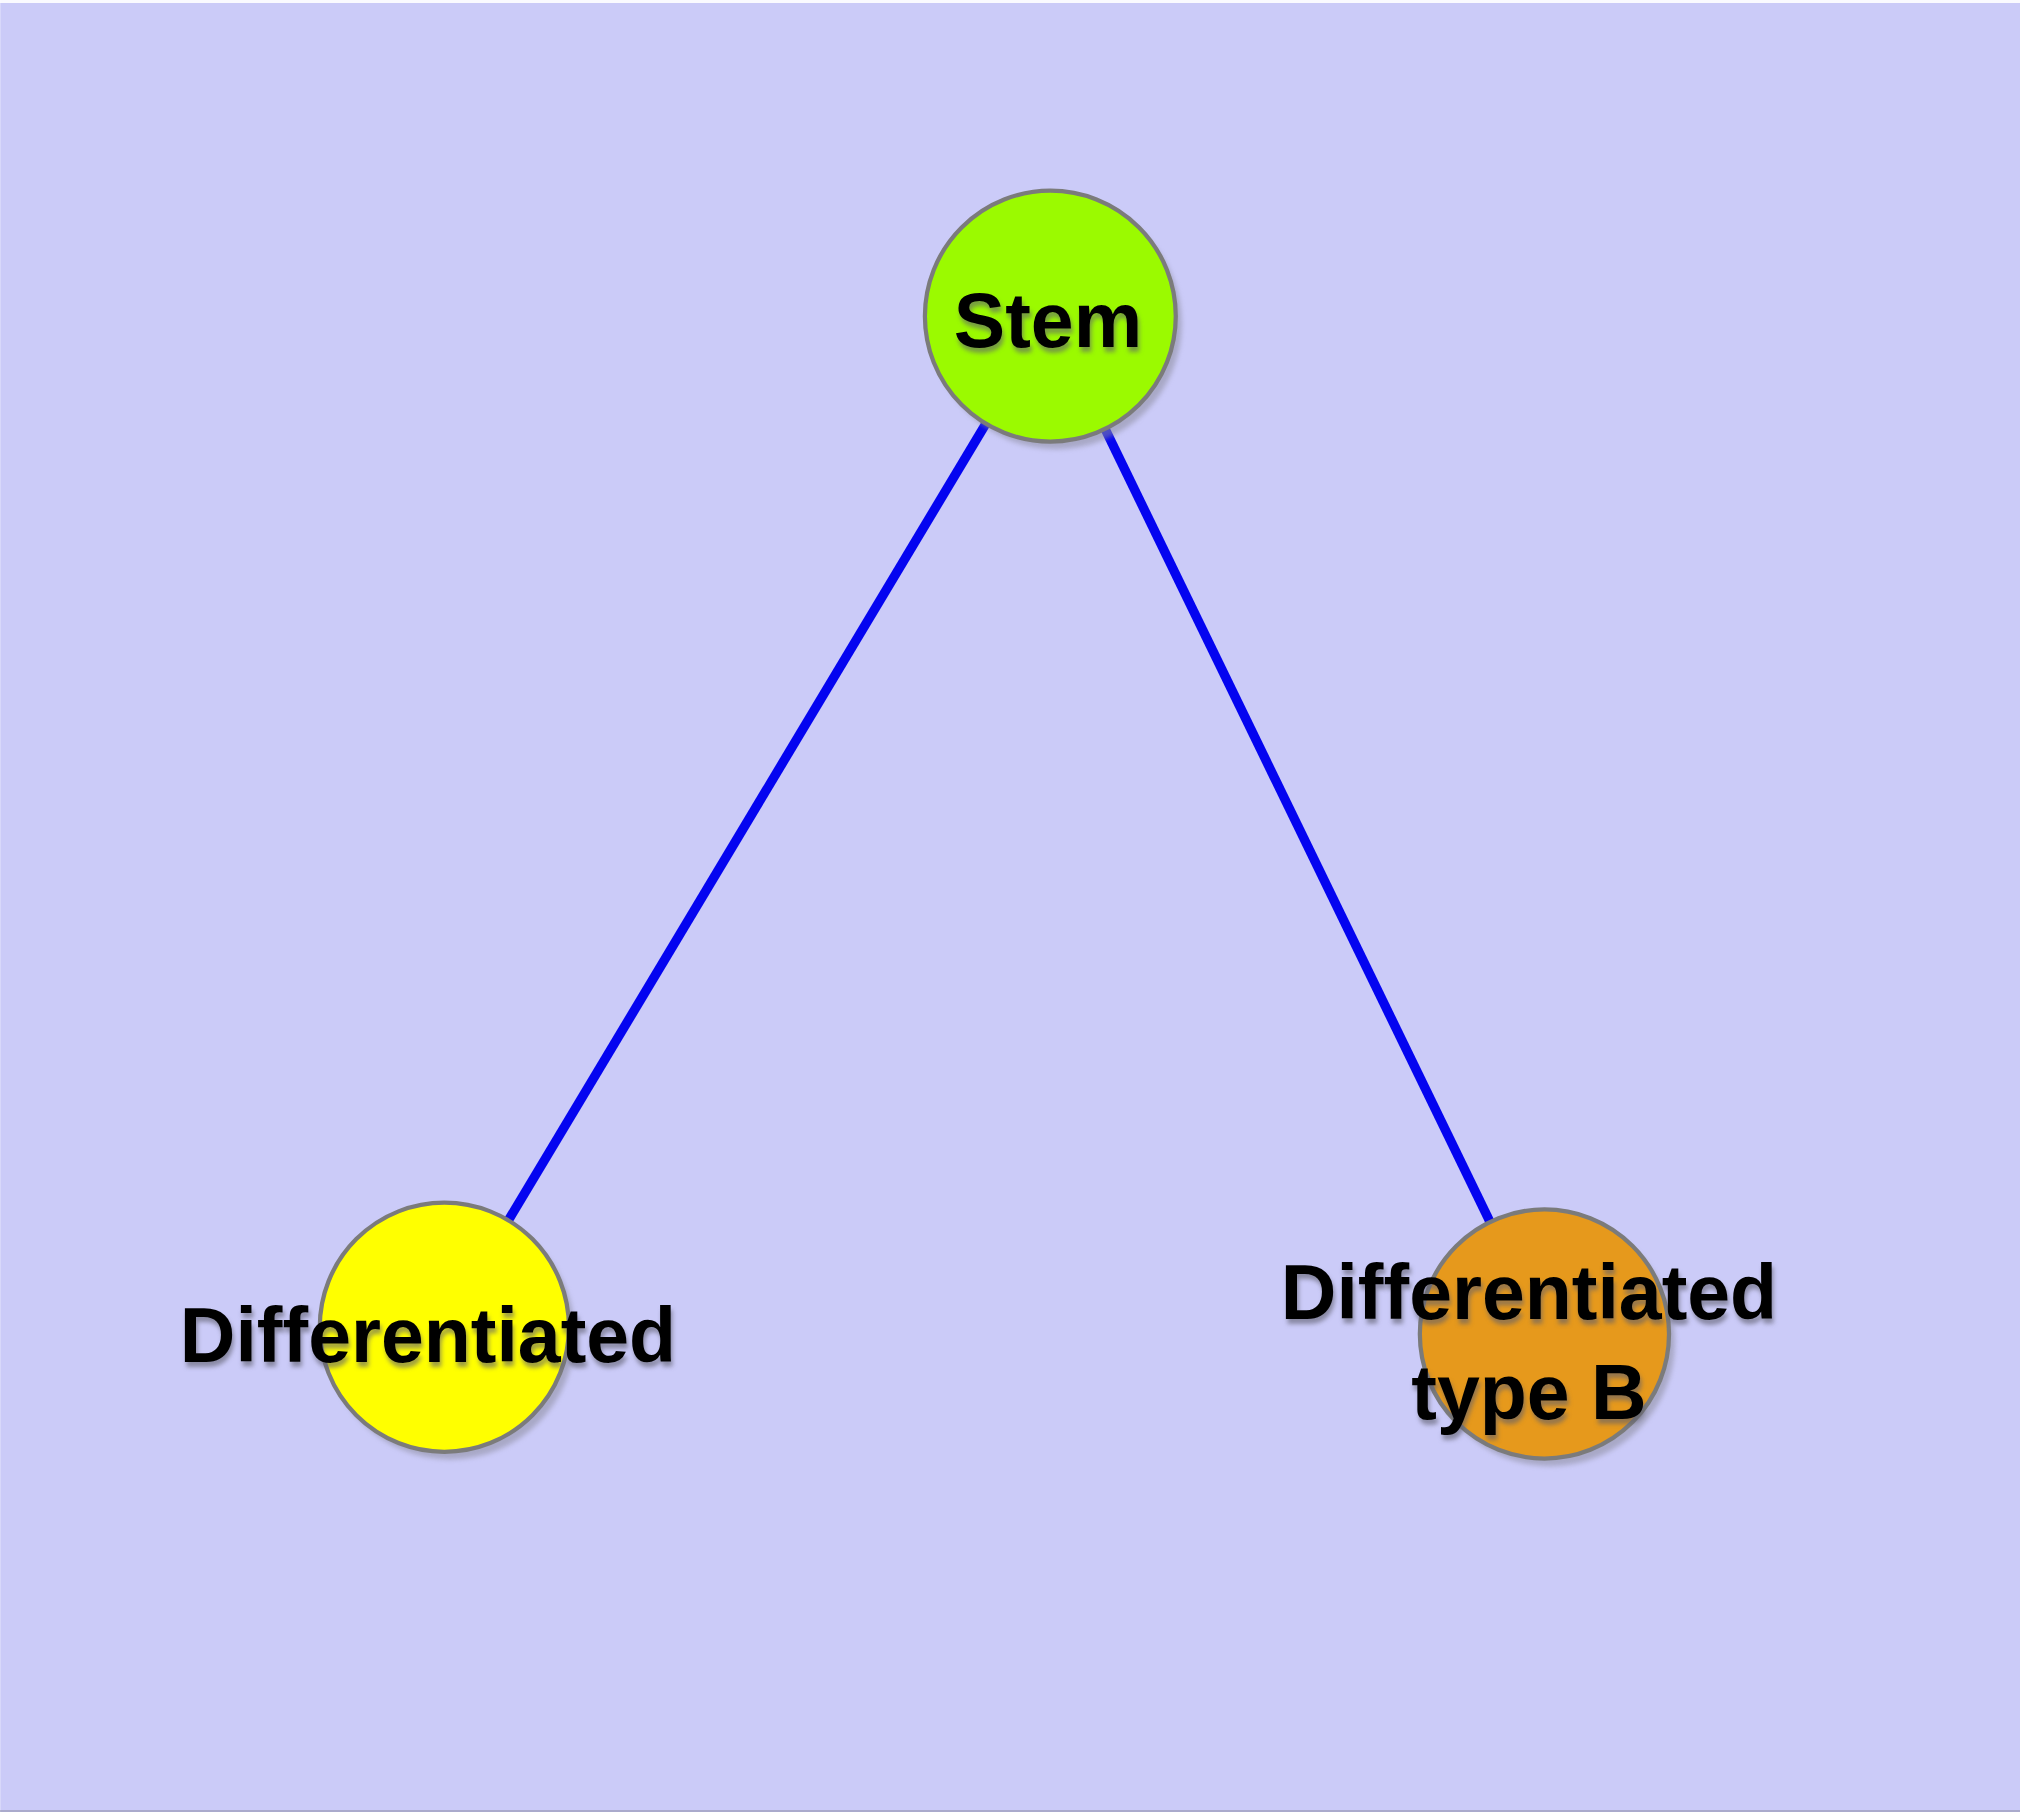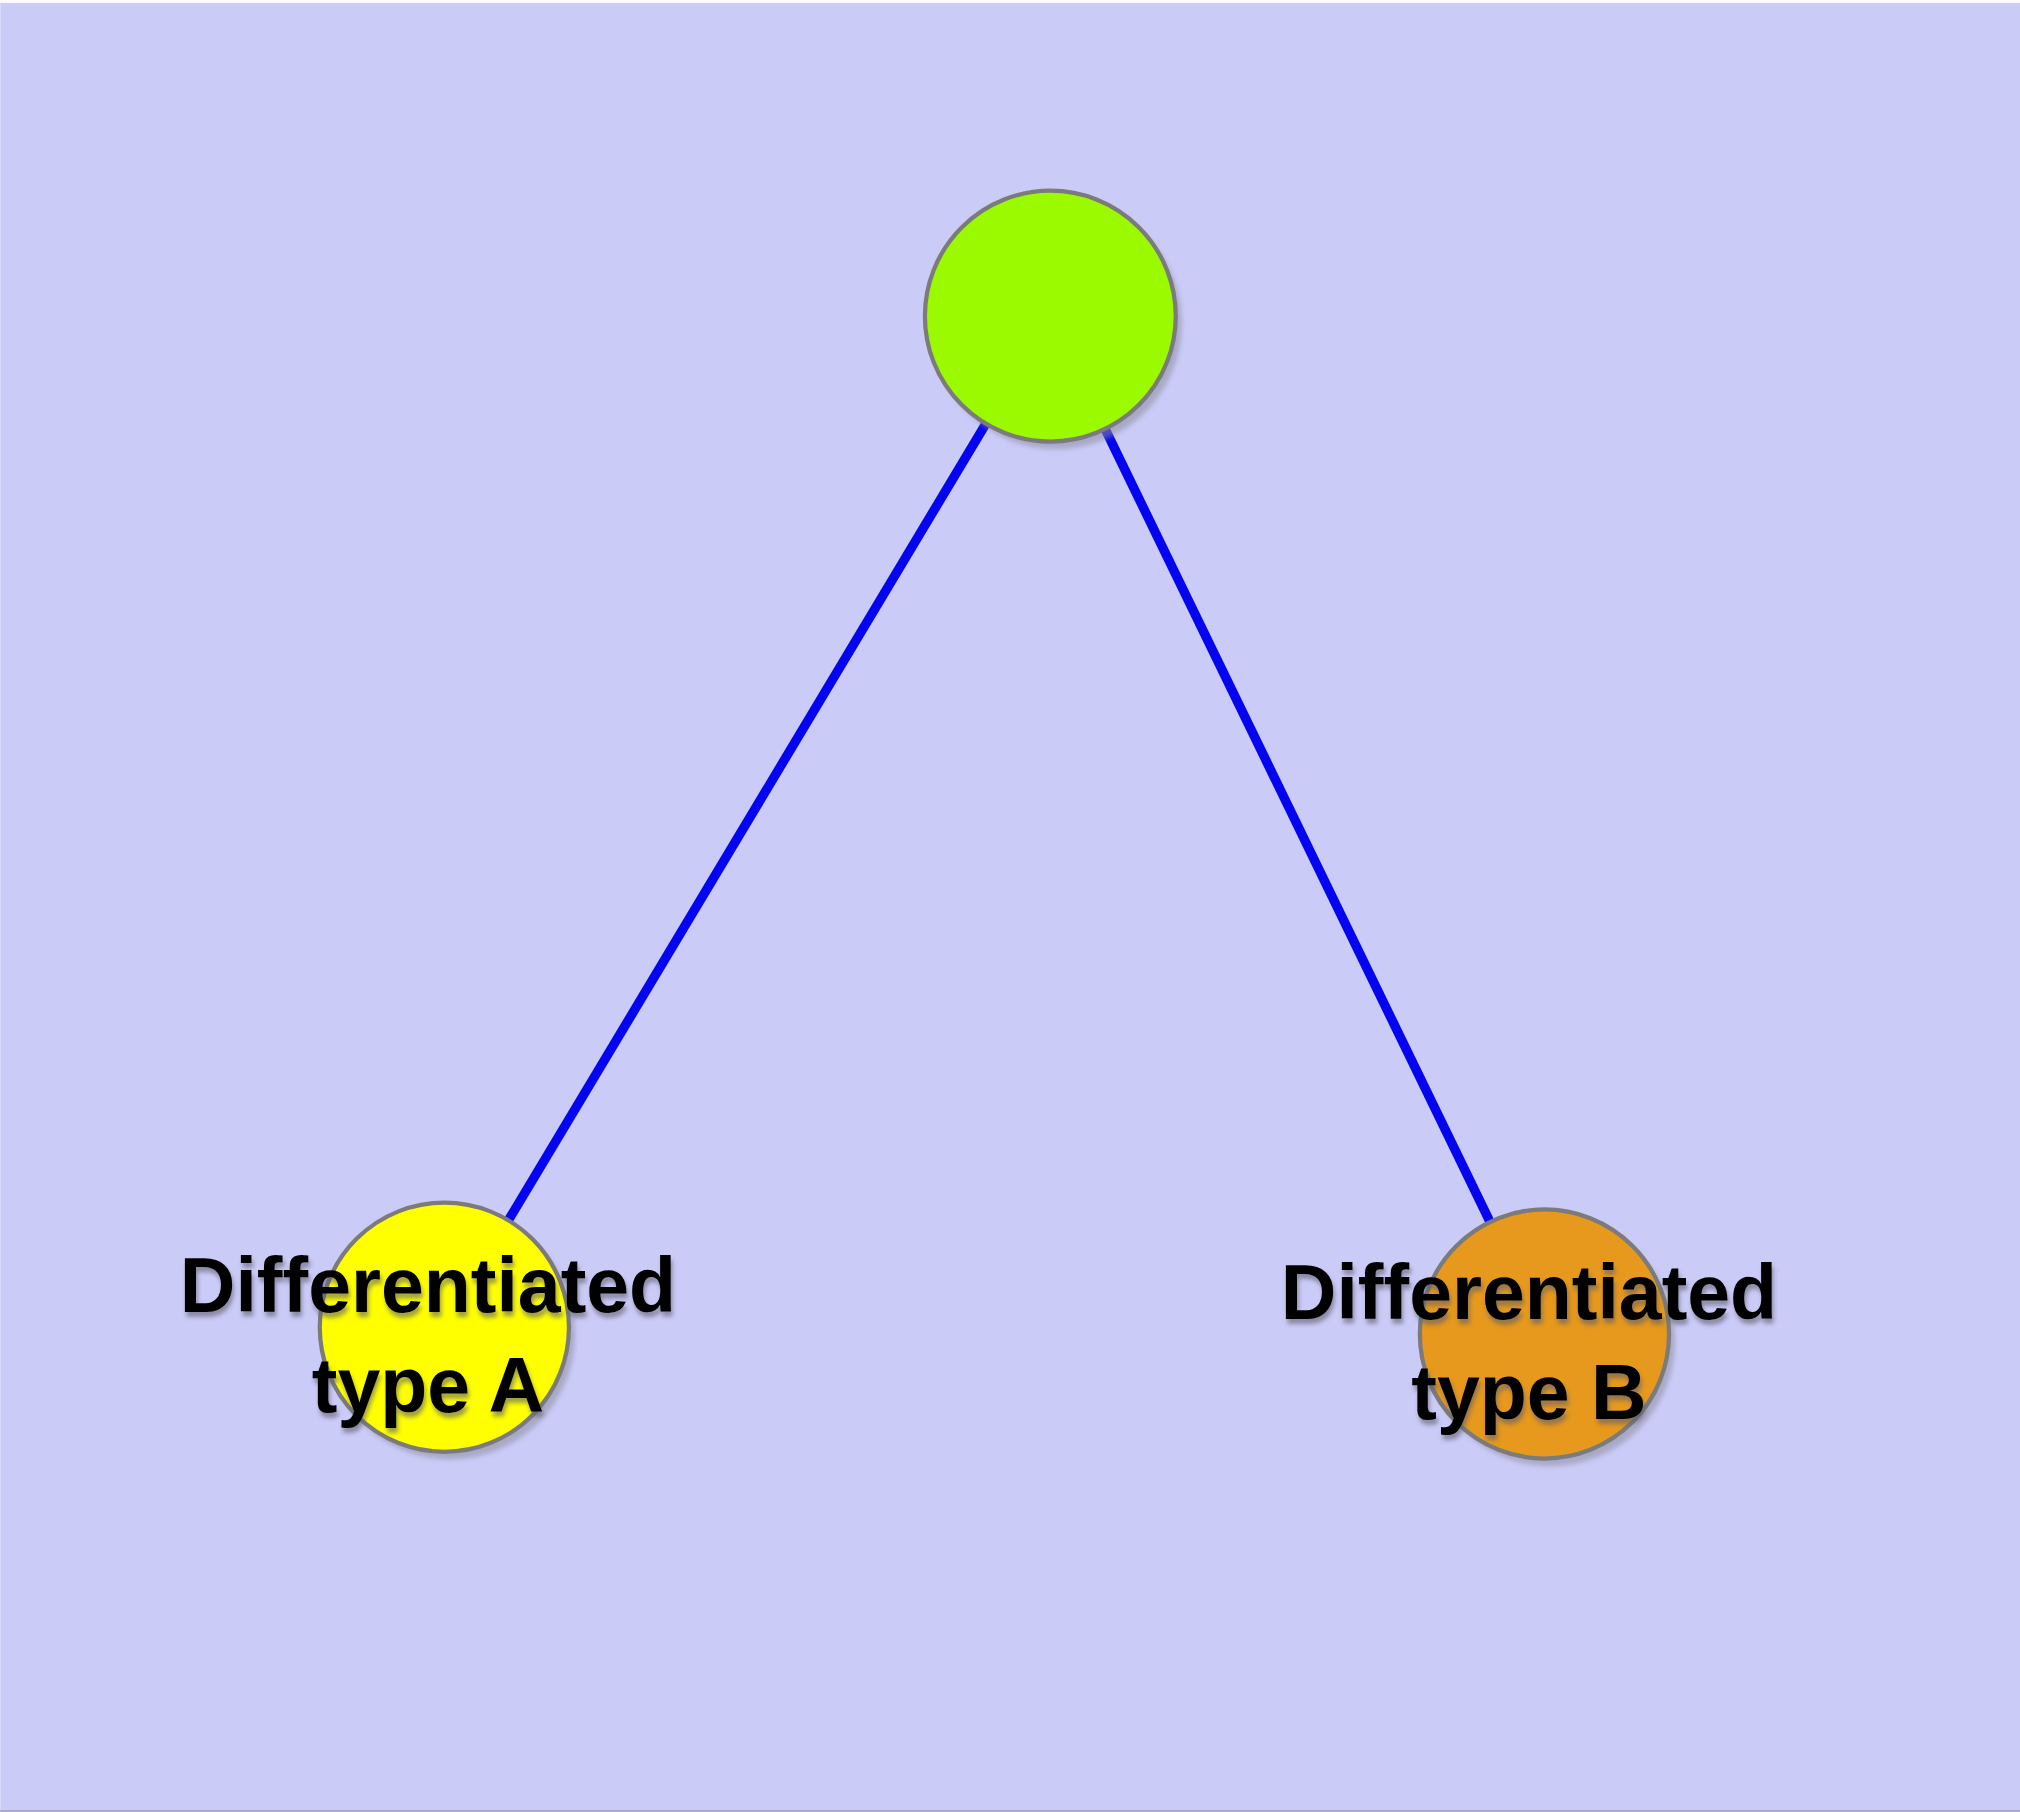"Stem" div.node-label { html: none -> <div>Stem</div> }
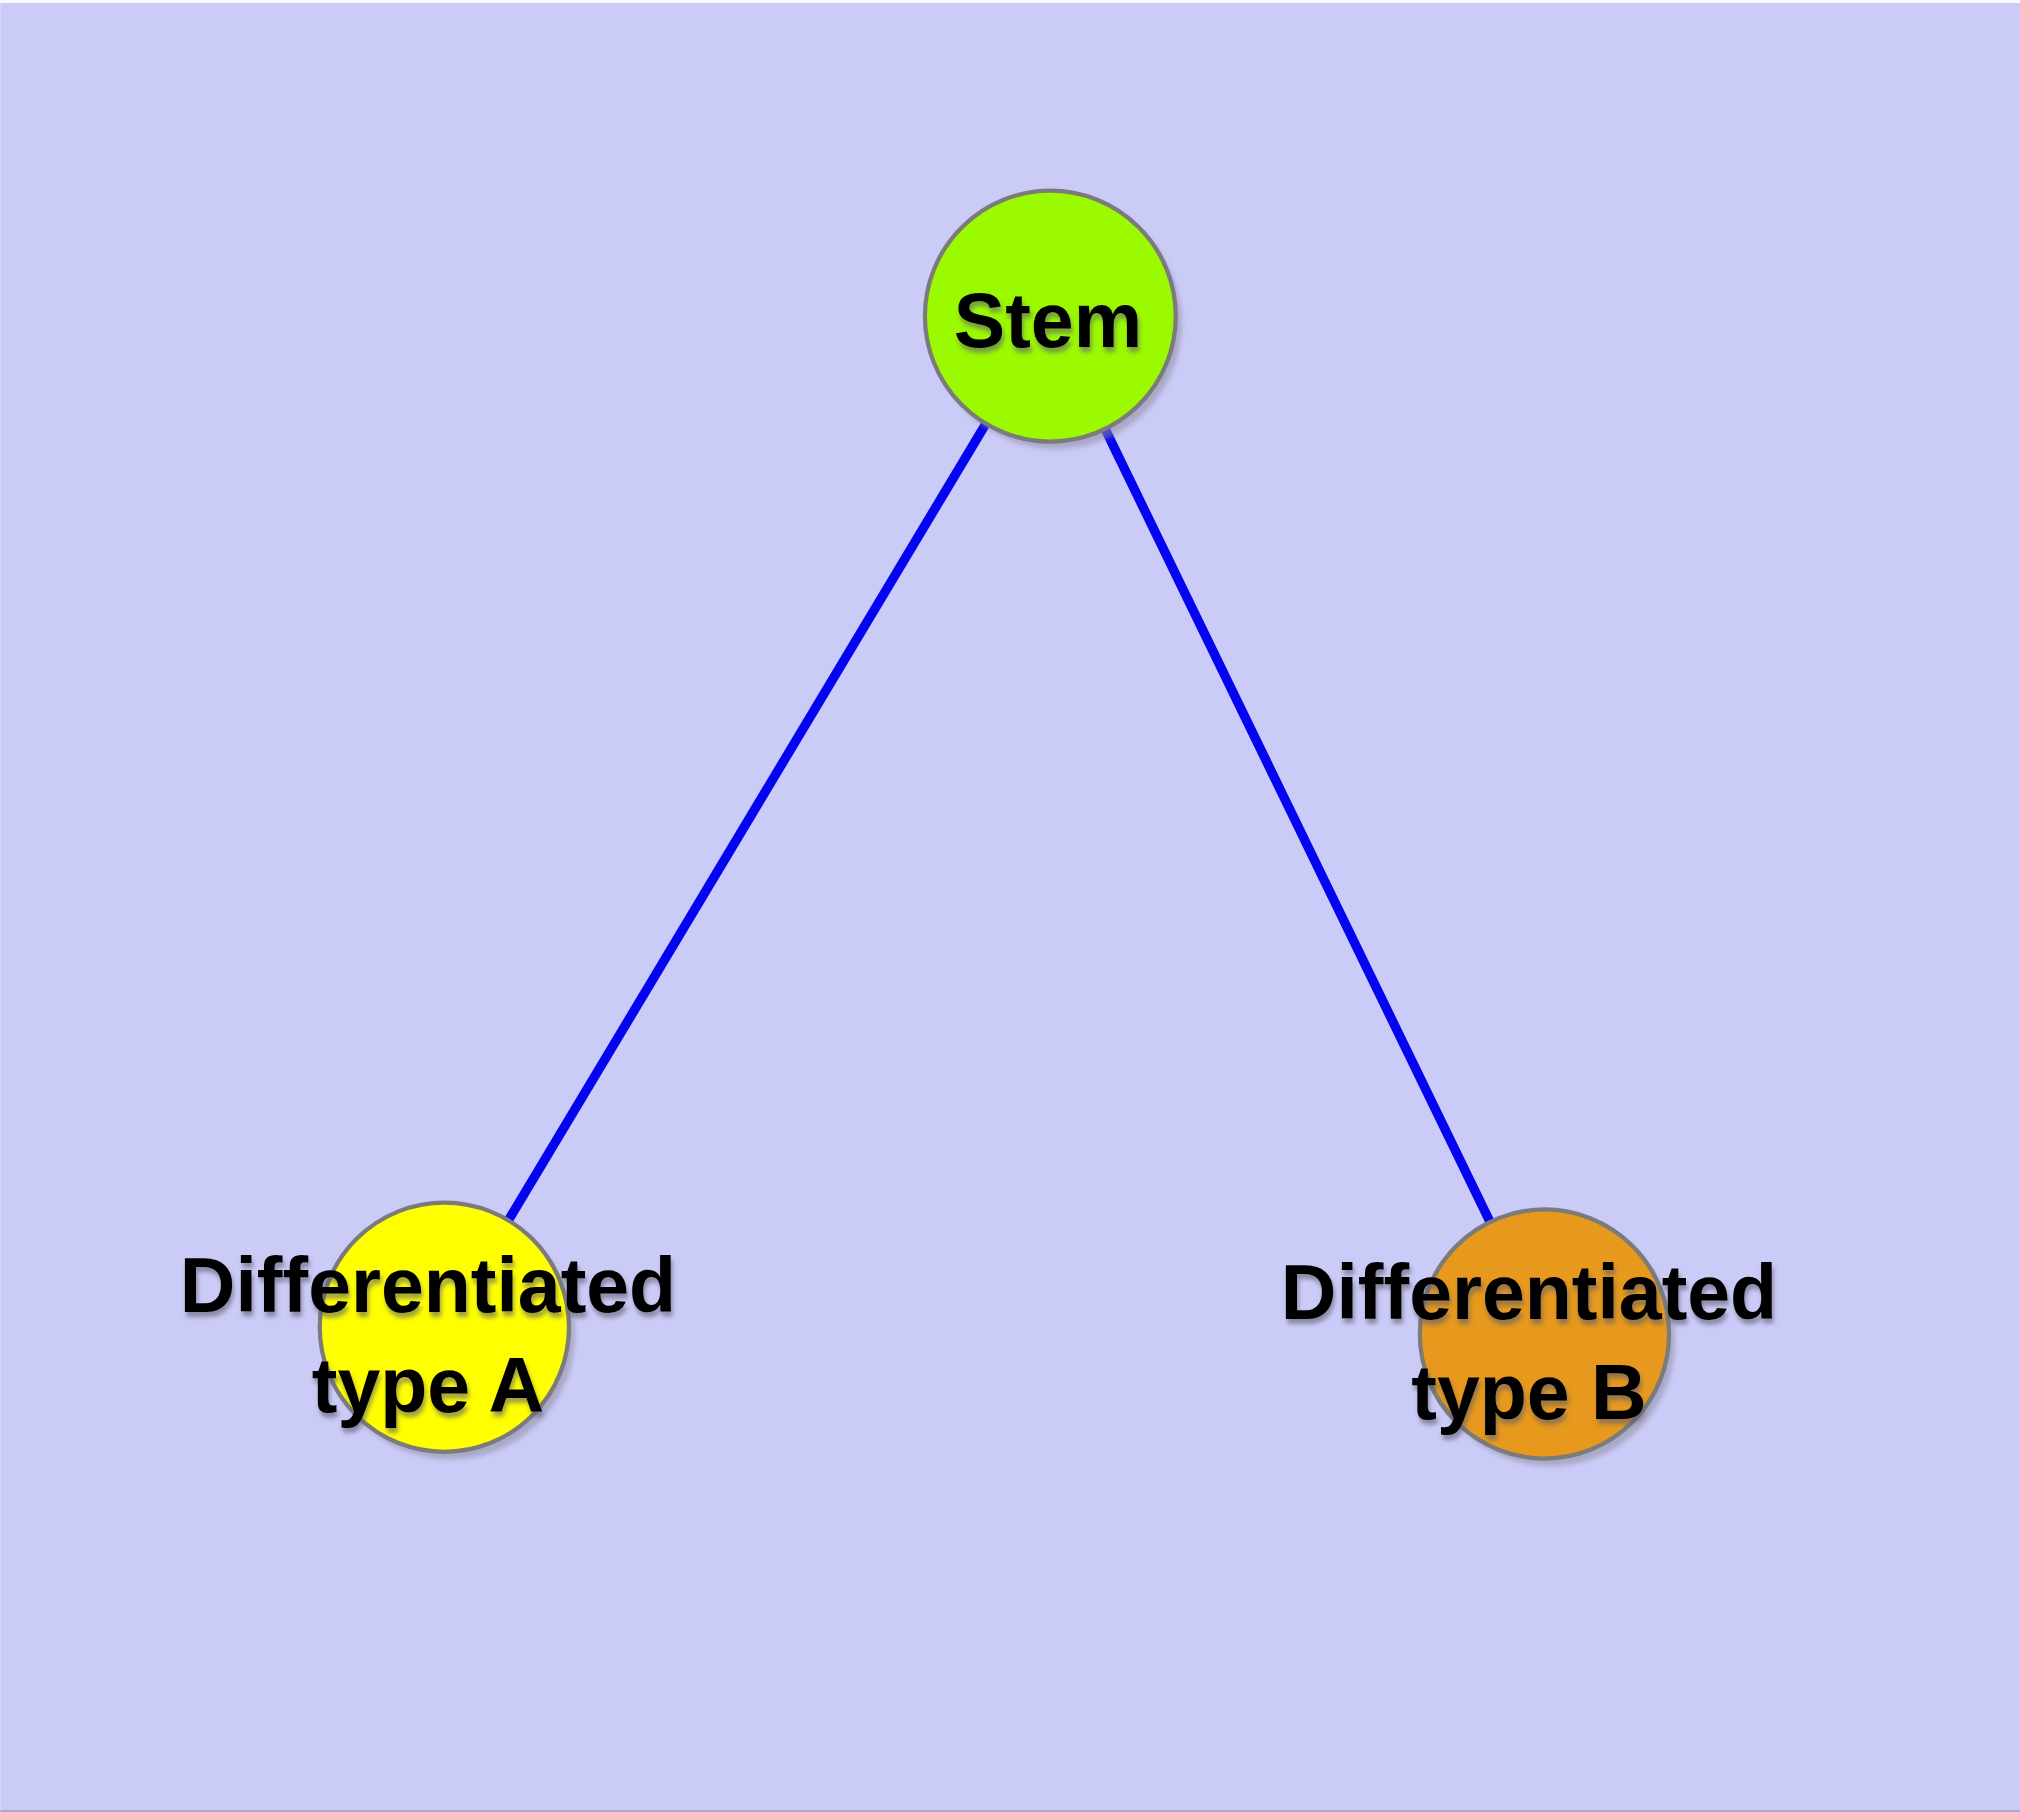"type A" span.label-line { html: <span>type A</span> -> none }
